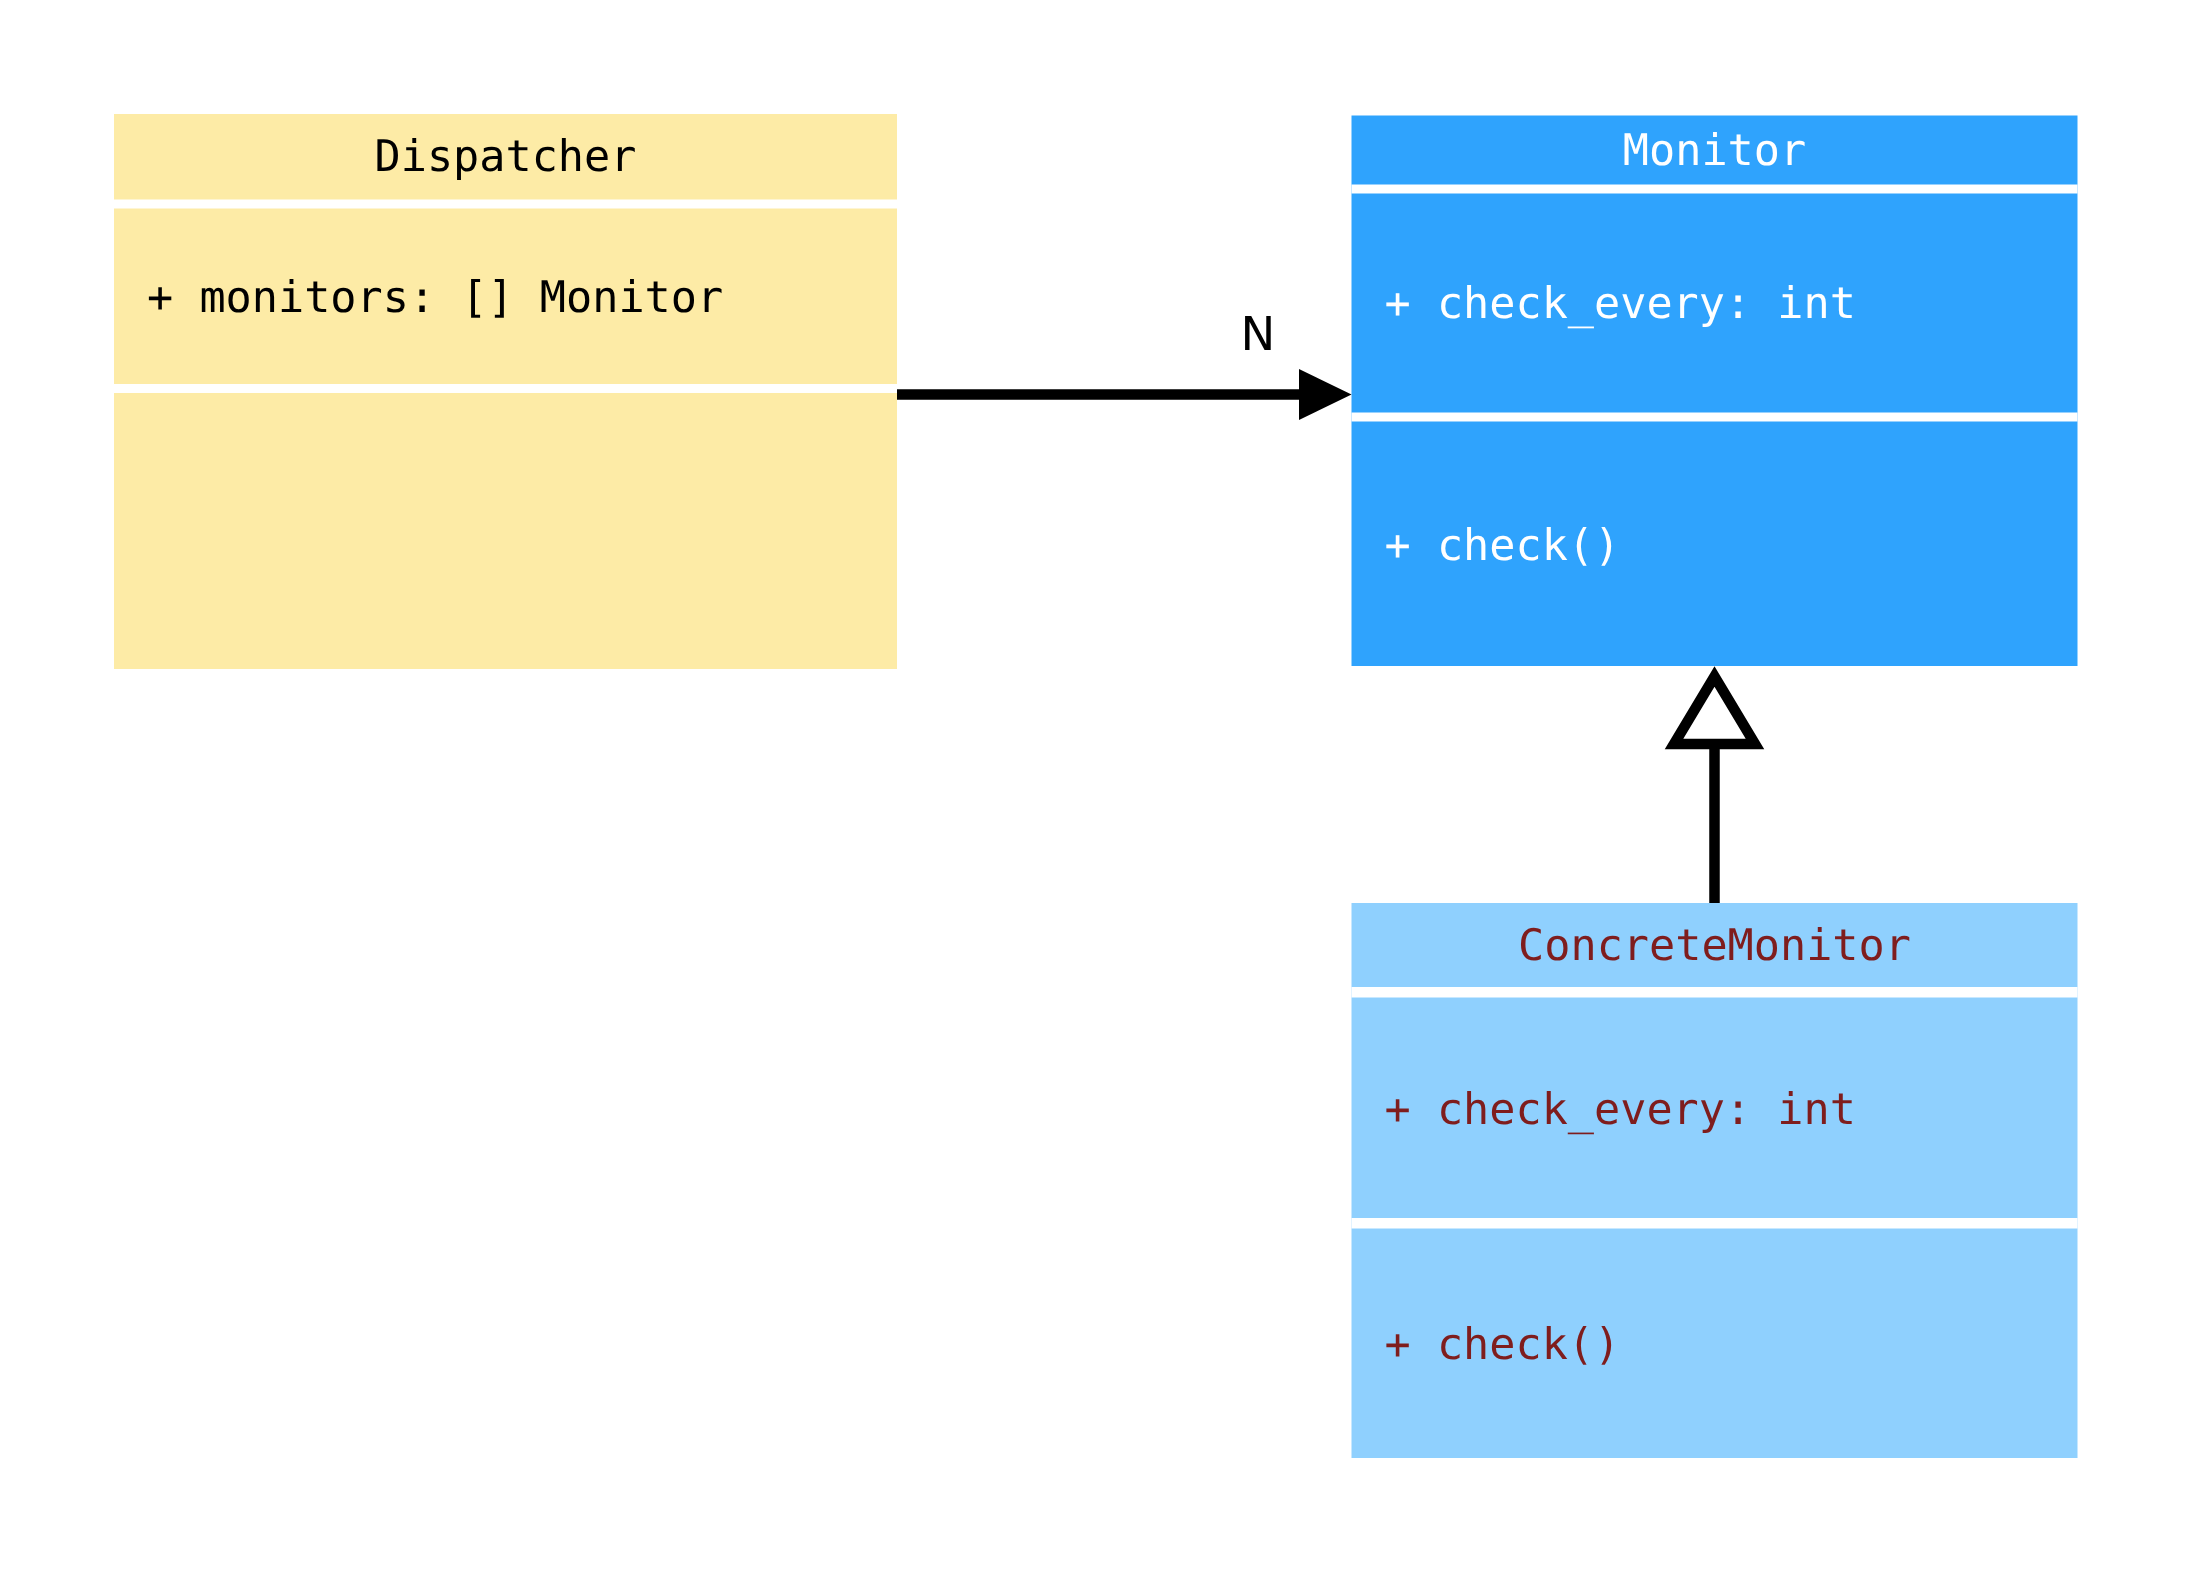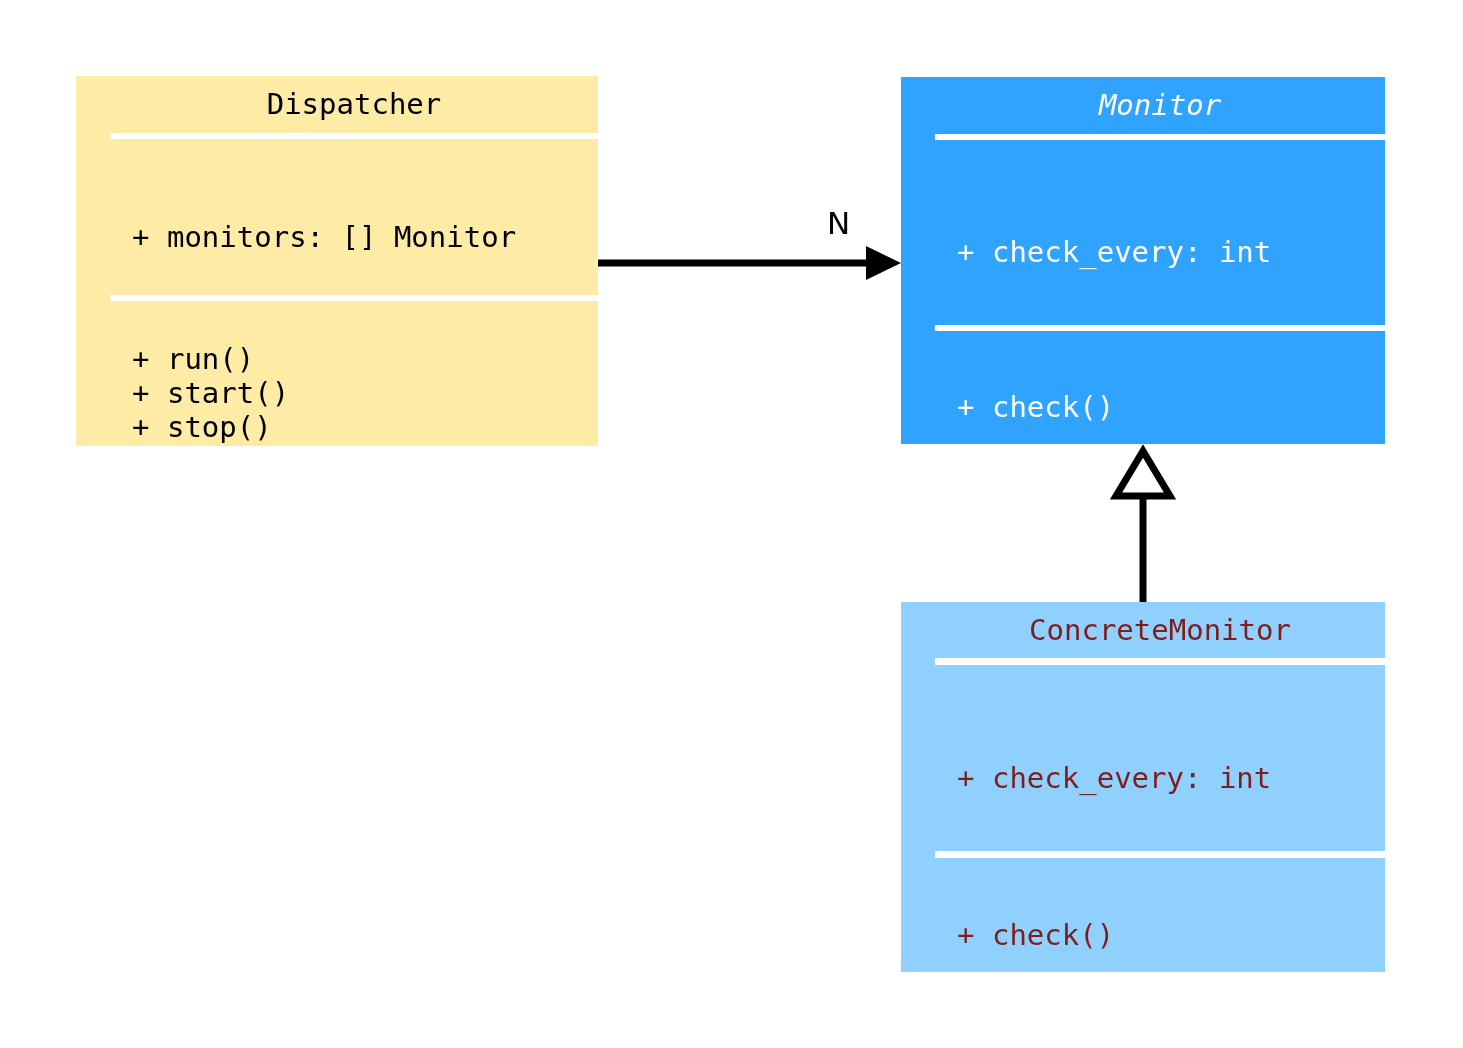"Dispatcher" .uml-class { padding-left: 34px -> none }
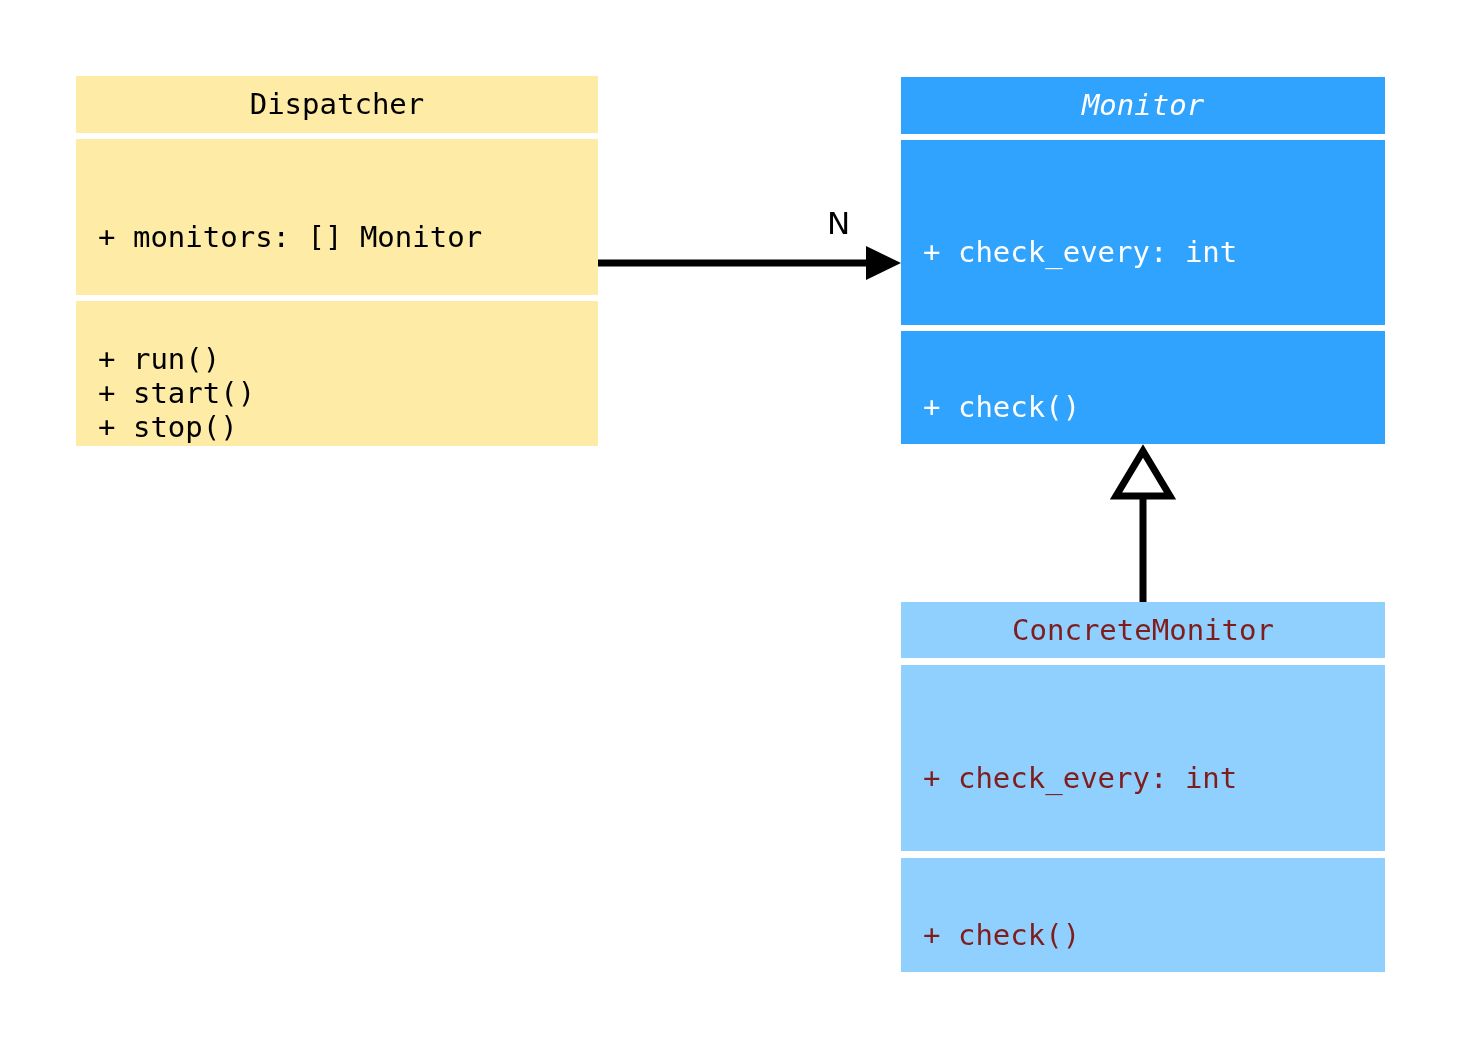"Monitor" #monitor-class .uml-title { font-style: italic -> none; height: 57px -> 46px }
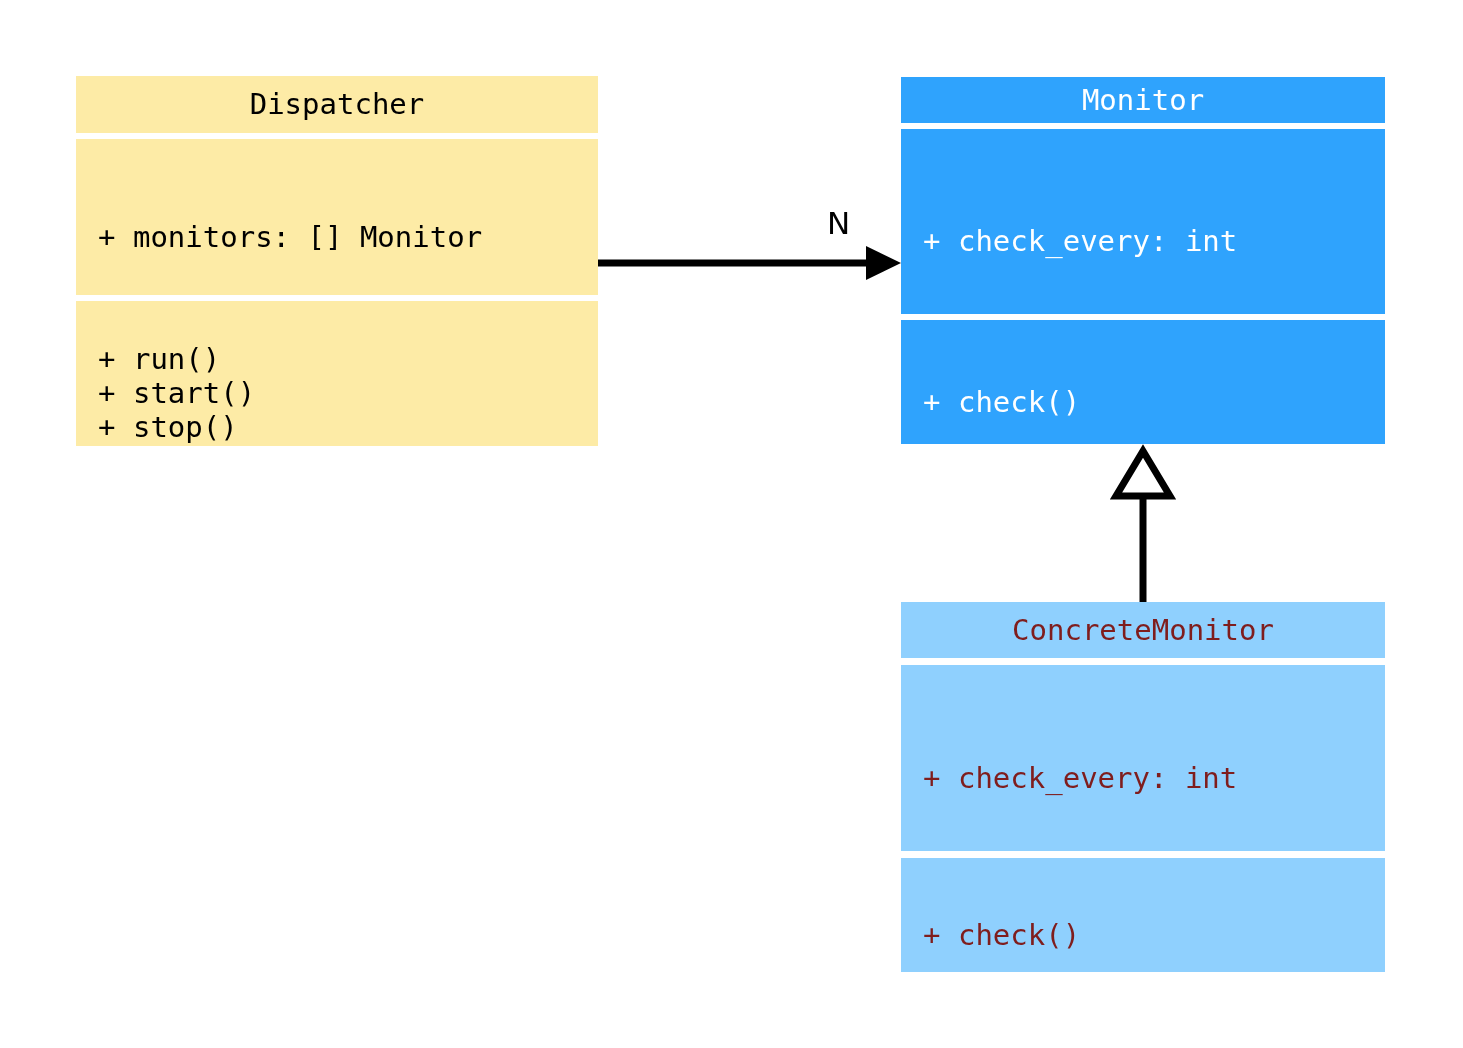"+ monitors: [] Monitor" .uml-section { margin-top: 39px -> none }
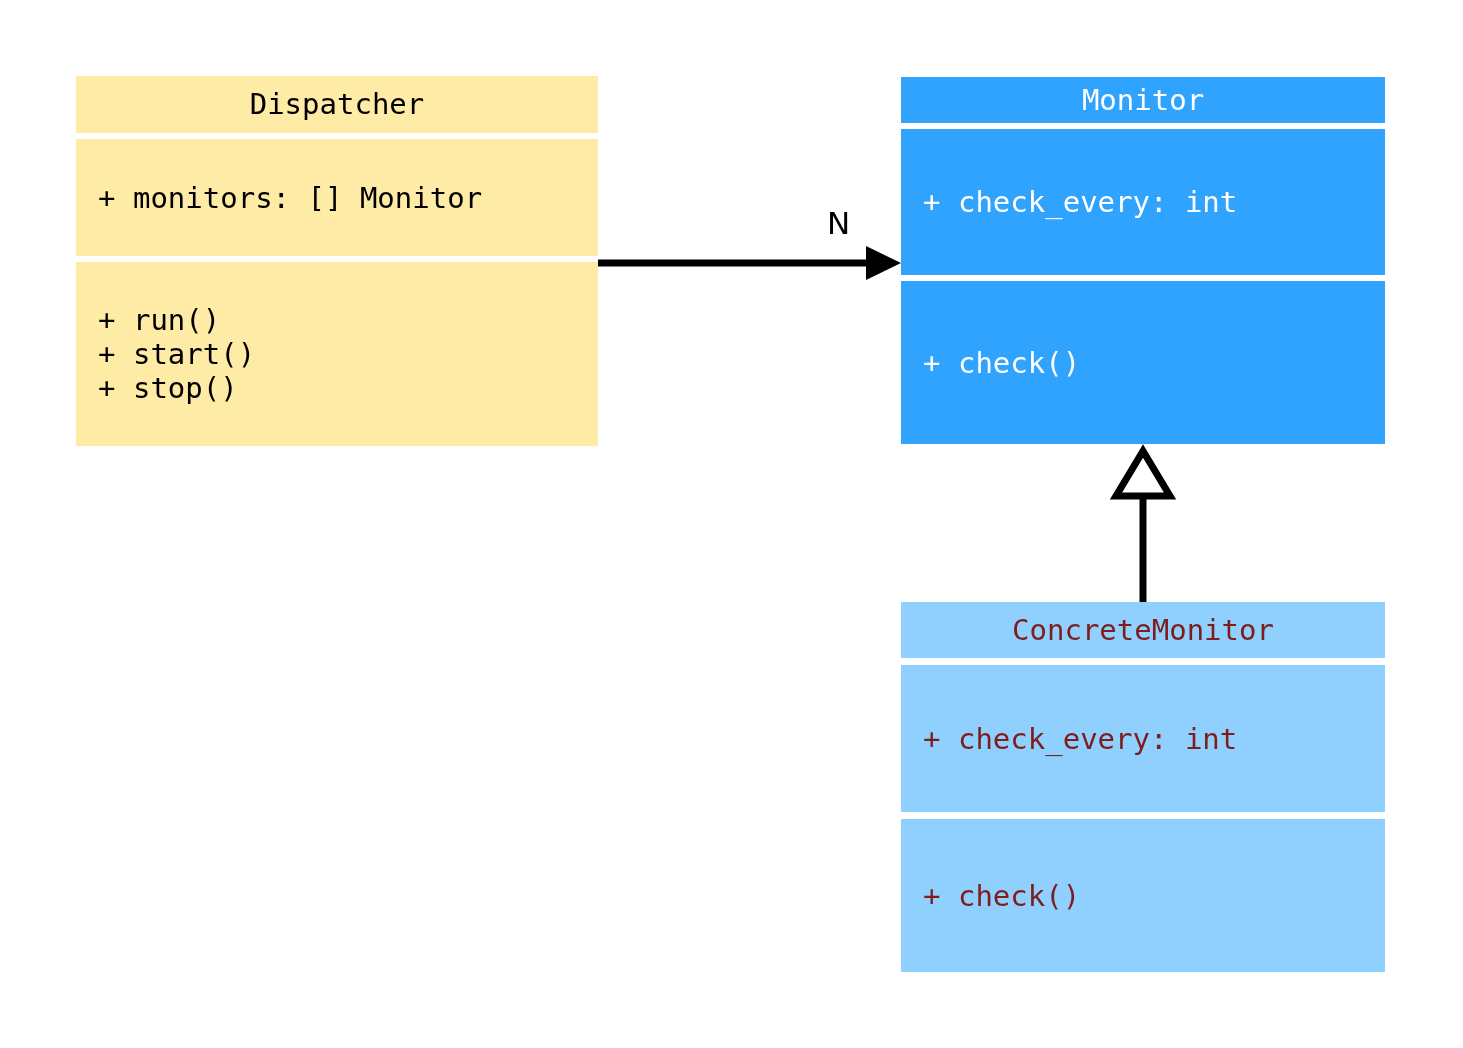"+ run()" div.uml-section { html: <div>+ run() + start() + stop()</div> -> none }
